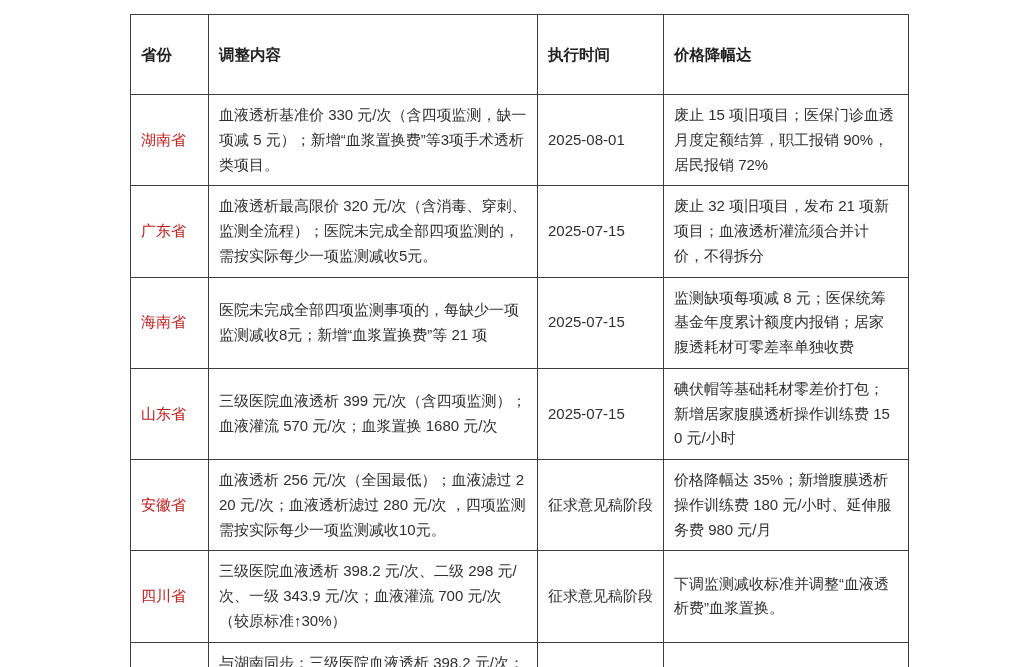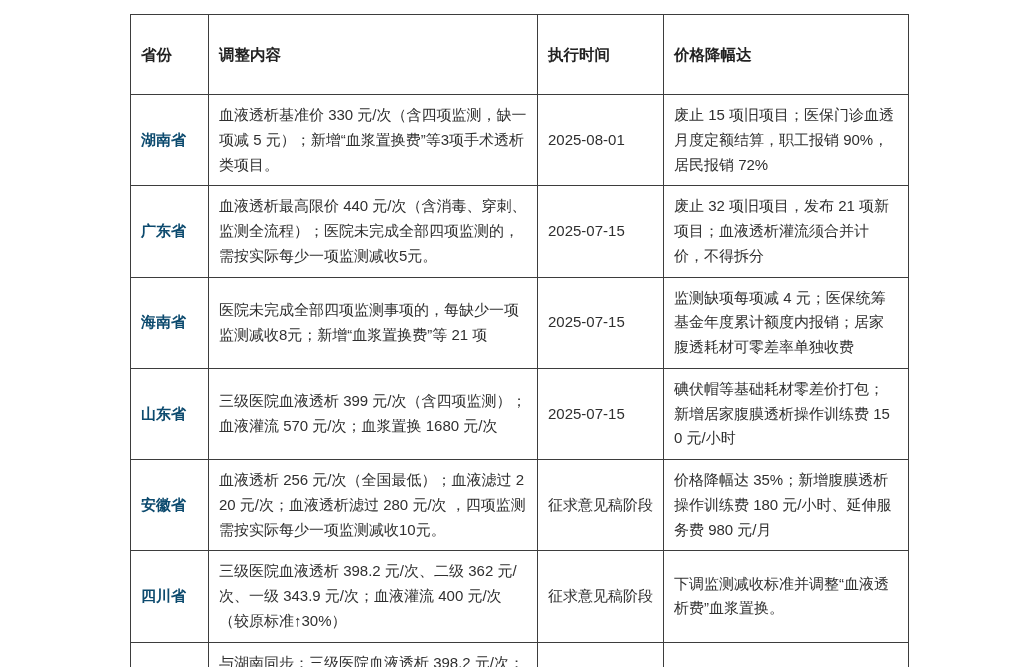"湖南省" td.cell-province { color: #0c4a6e -> #b91c1c; font-weight: bold -> normal }
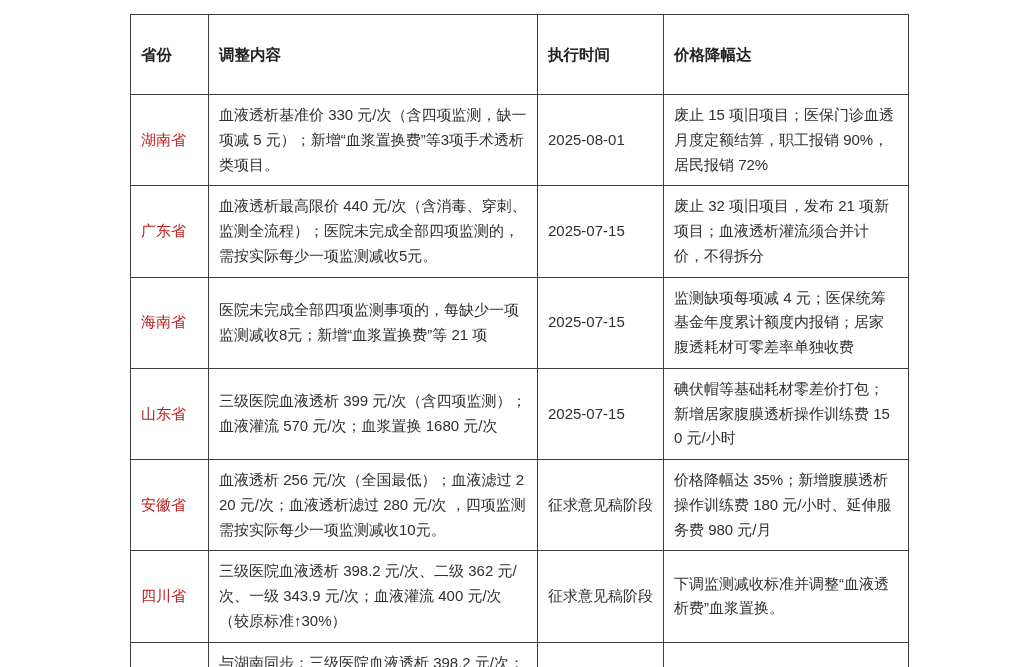"血液透析最高限价 440" td.cell-content { text: 440 -> 320 }
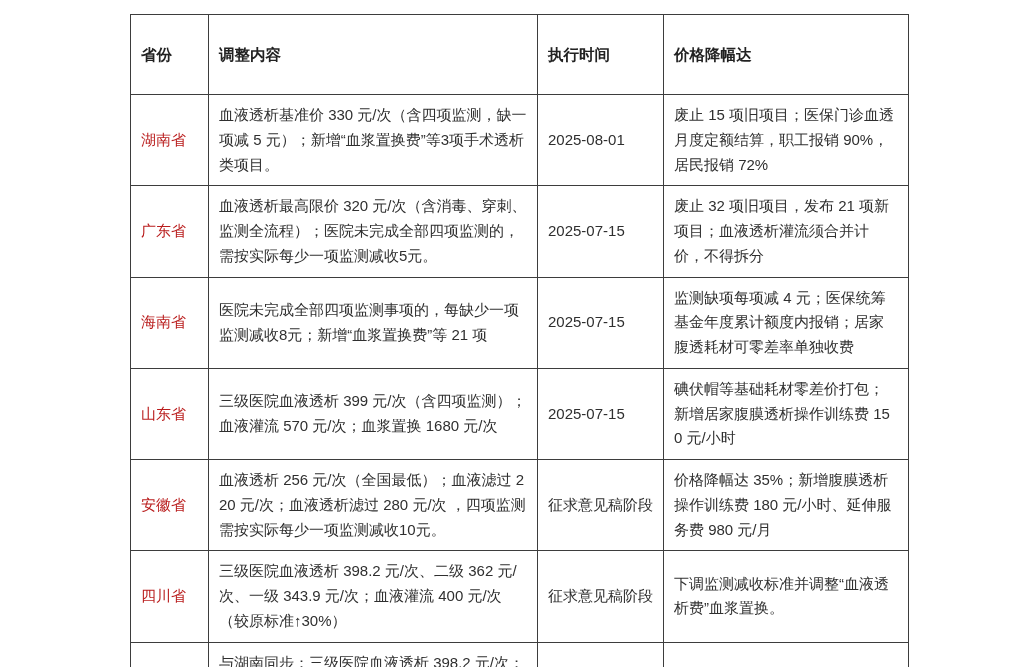"监测缺项每项减 4" td.cell-notes { text: 4 -> 8 }
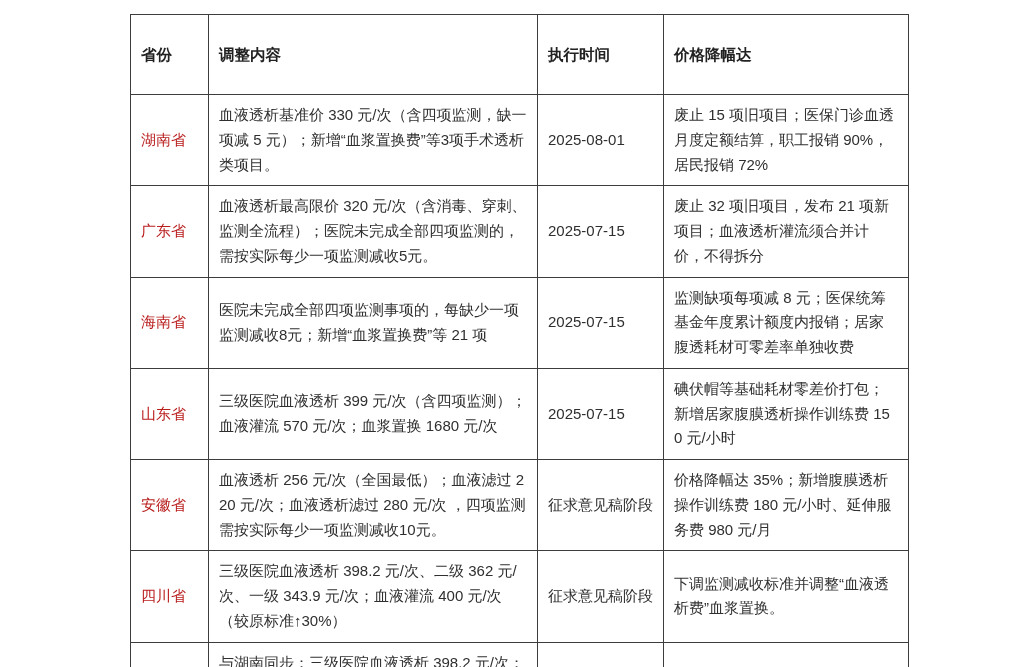"三级医院血液透析 398.2 元/次、二级 362 元/次、一级" td.cell-content { text: 362 元/次、一级 343.9 元/次；血液灌流 400 -> 298 元/次、一级 343.9 元/次；血液灌流 700 }
